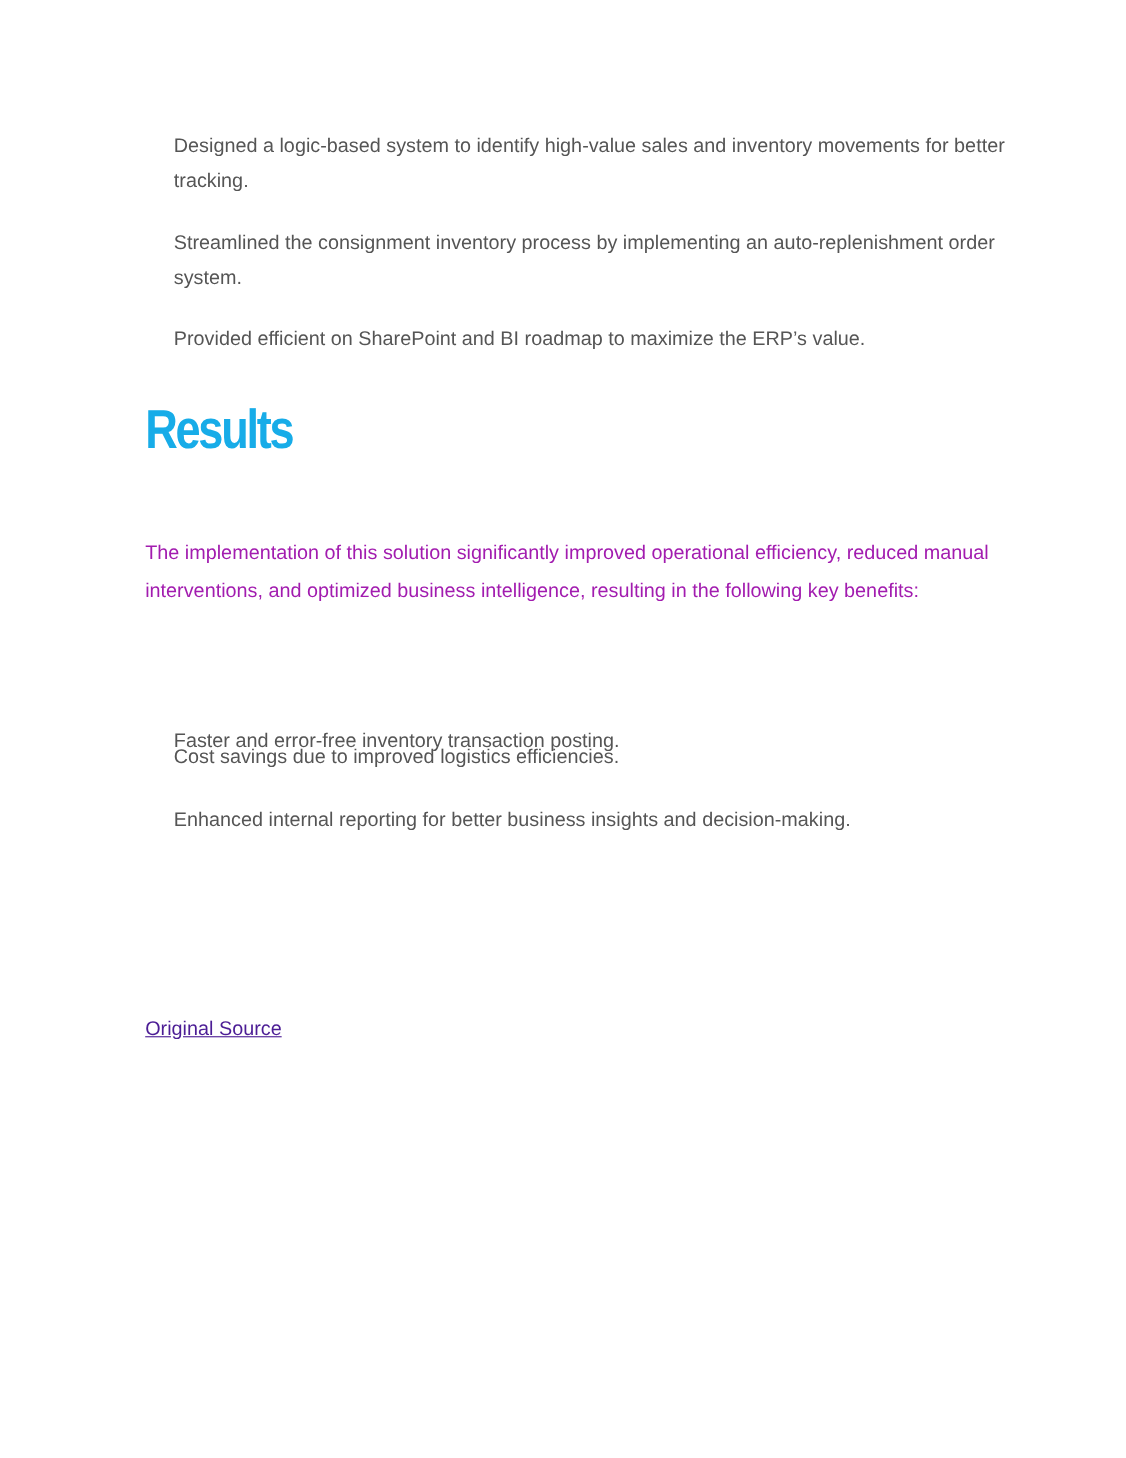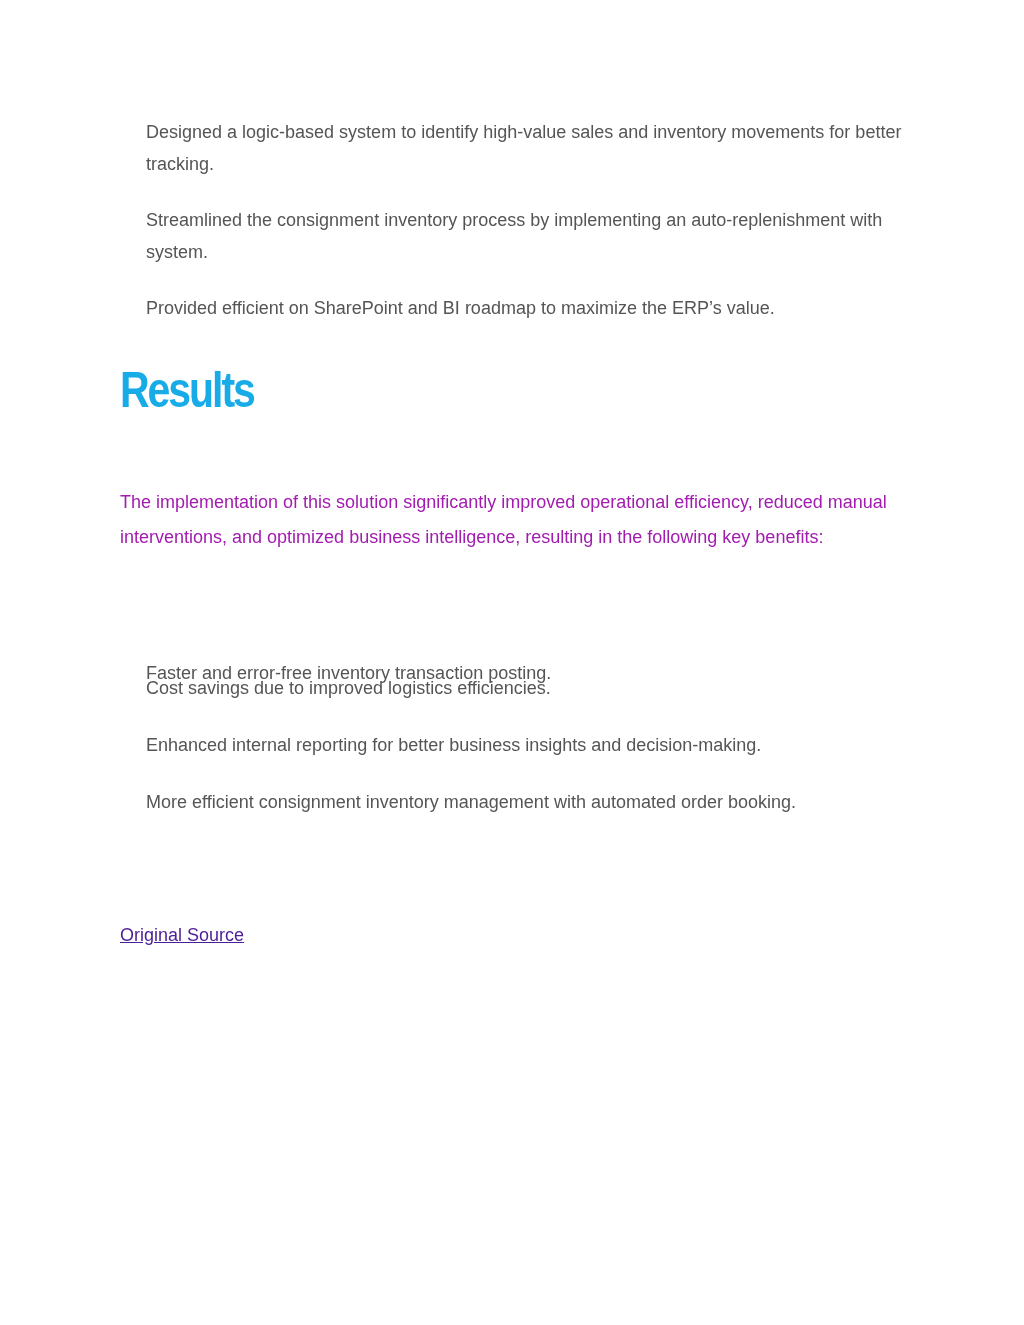"Designed a logic-based system to" .page { left: 0 -> 12px }
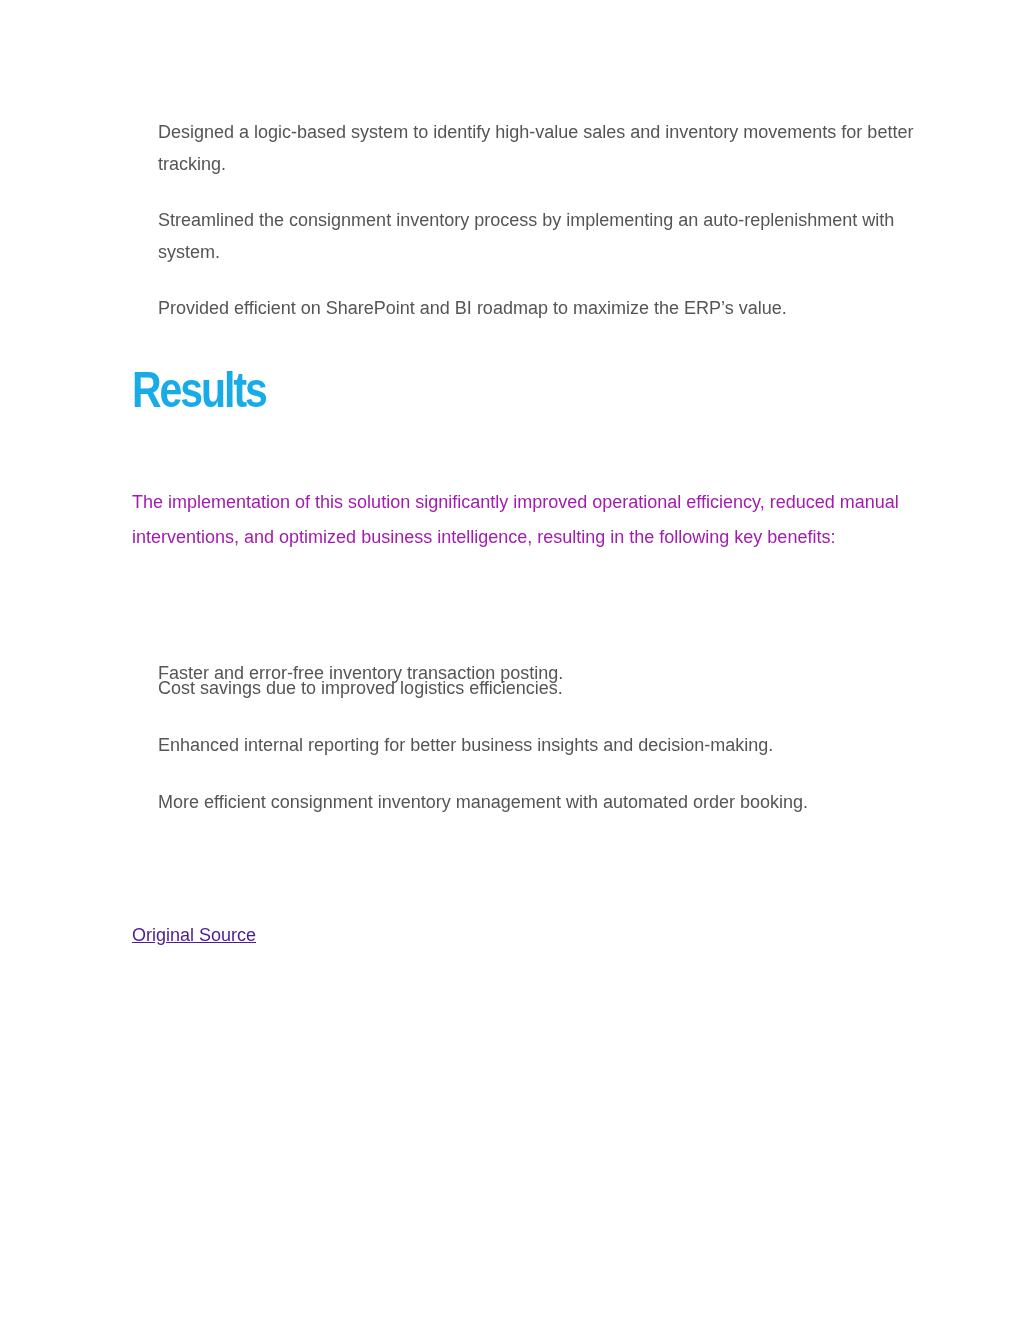"Streamlined the consignment inventory" p.bullet { text: with -> order }
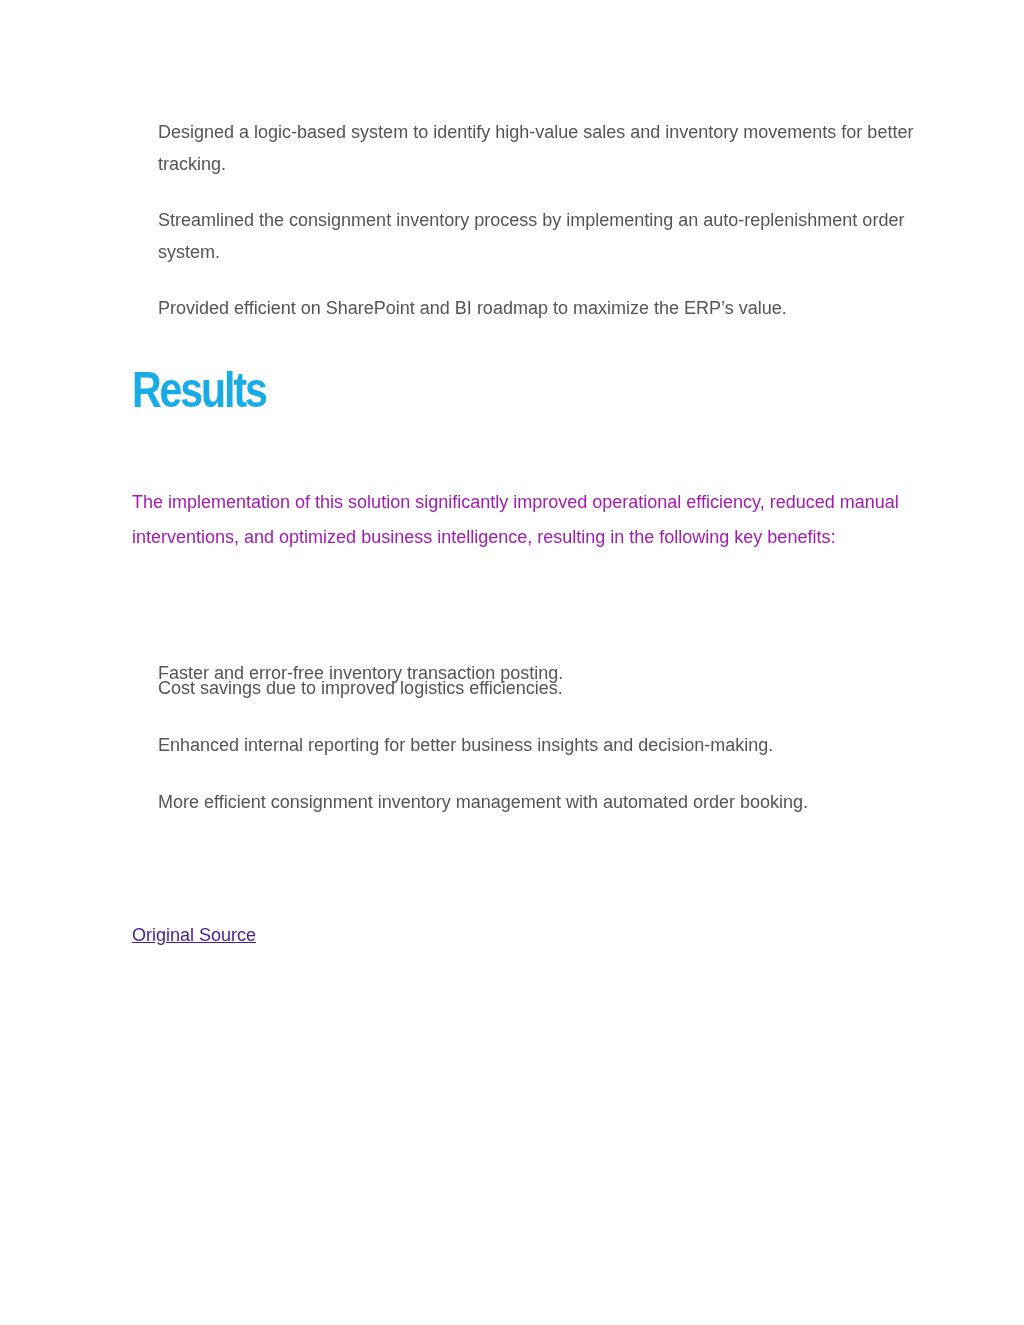"More efficient consignment inventory" p.bullet { html: <p>More efficient consignment inventory management with automated order booking.</p> -> none }
